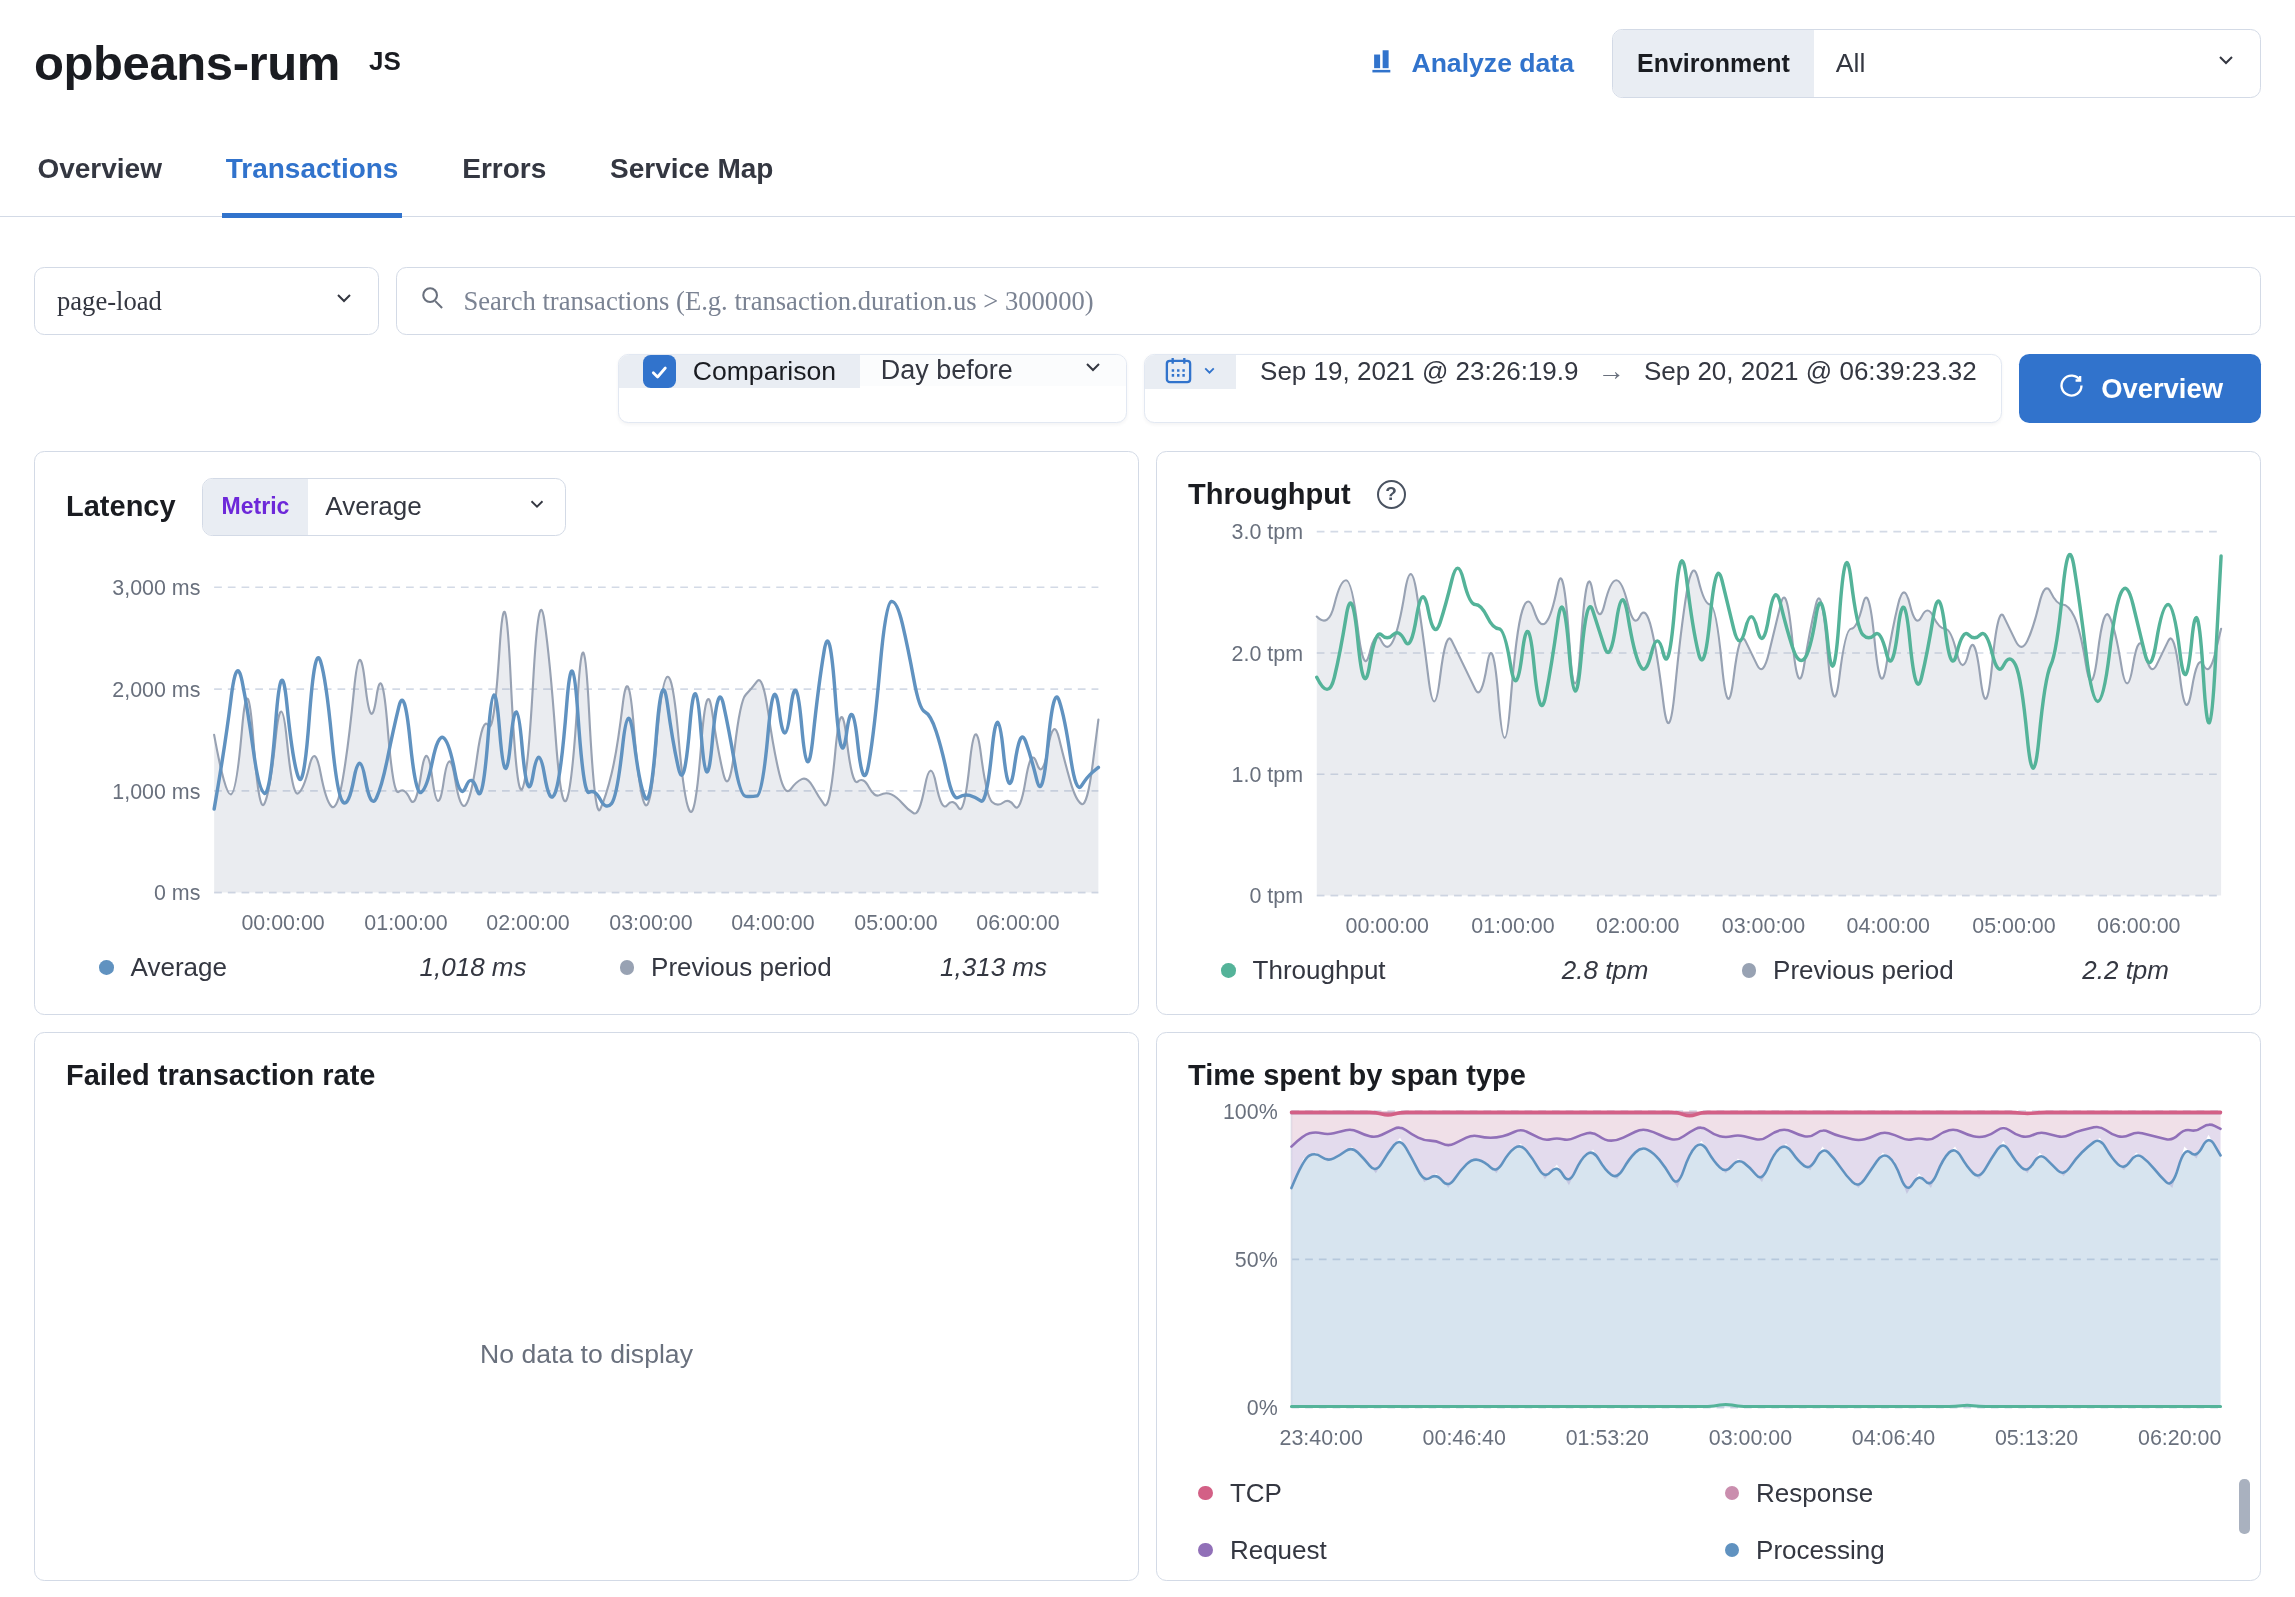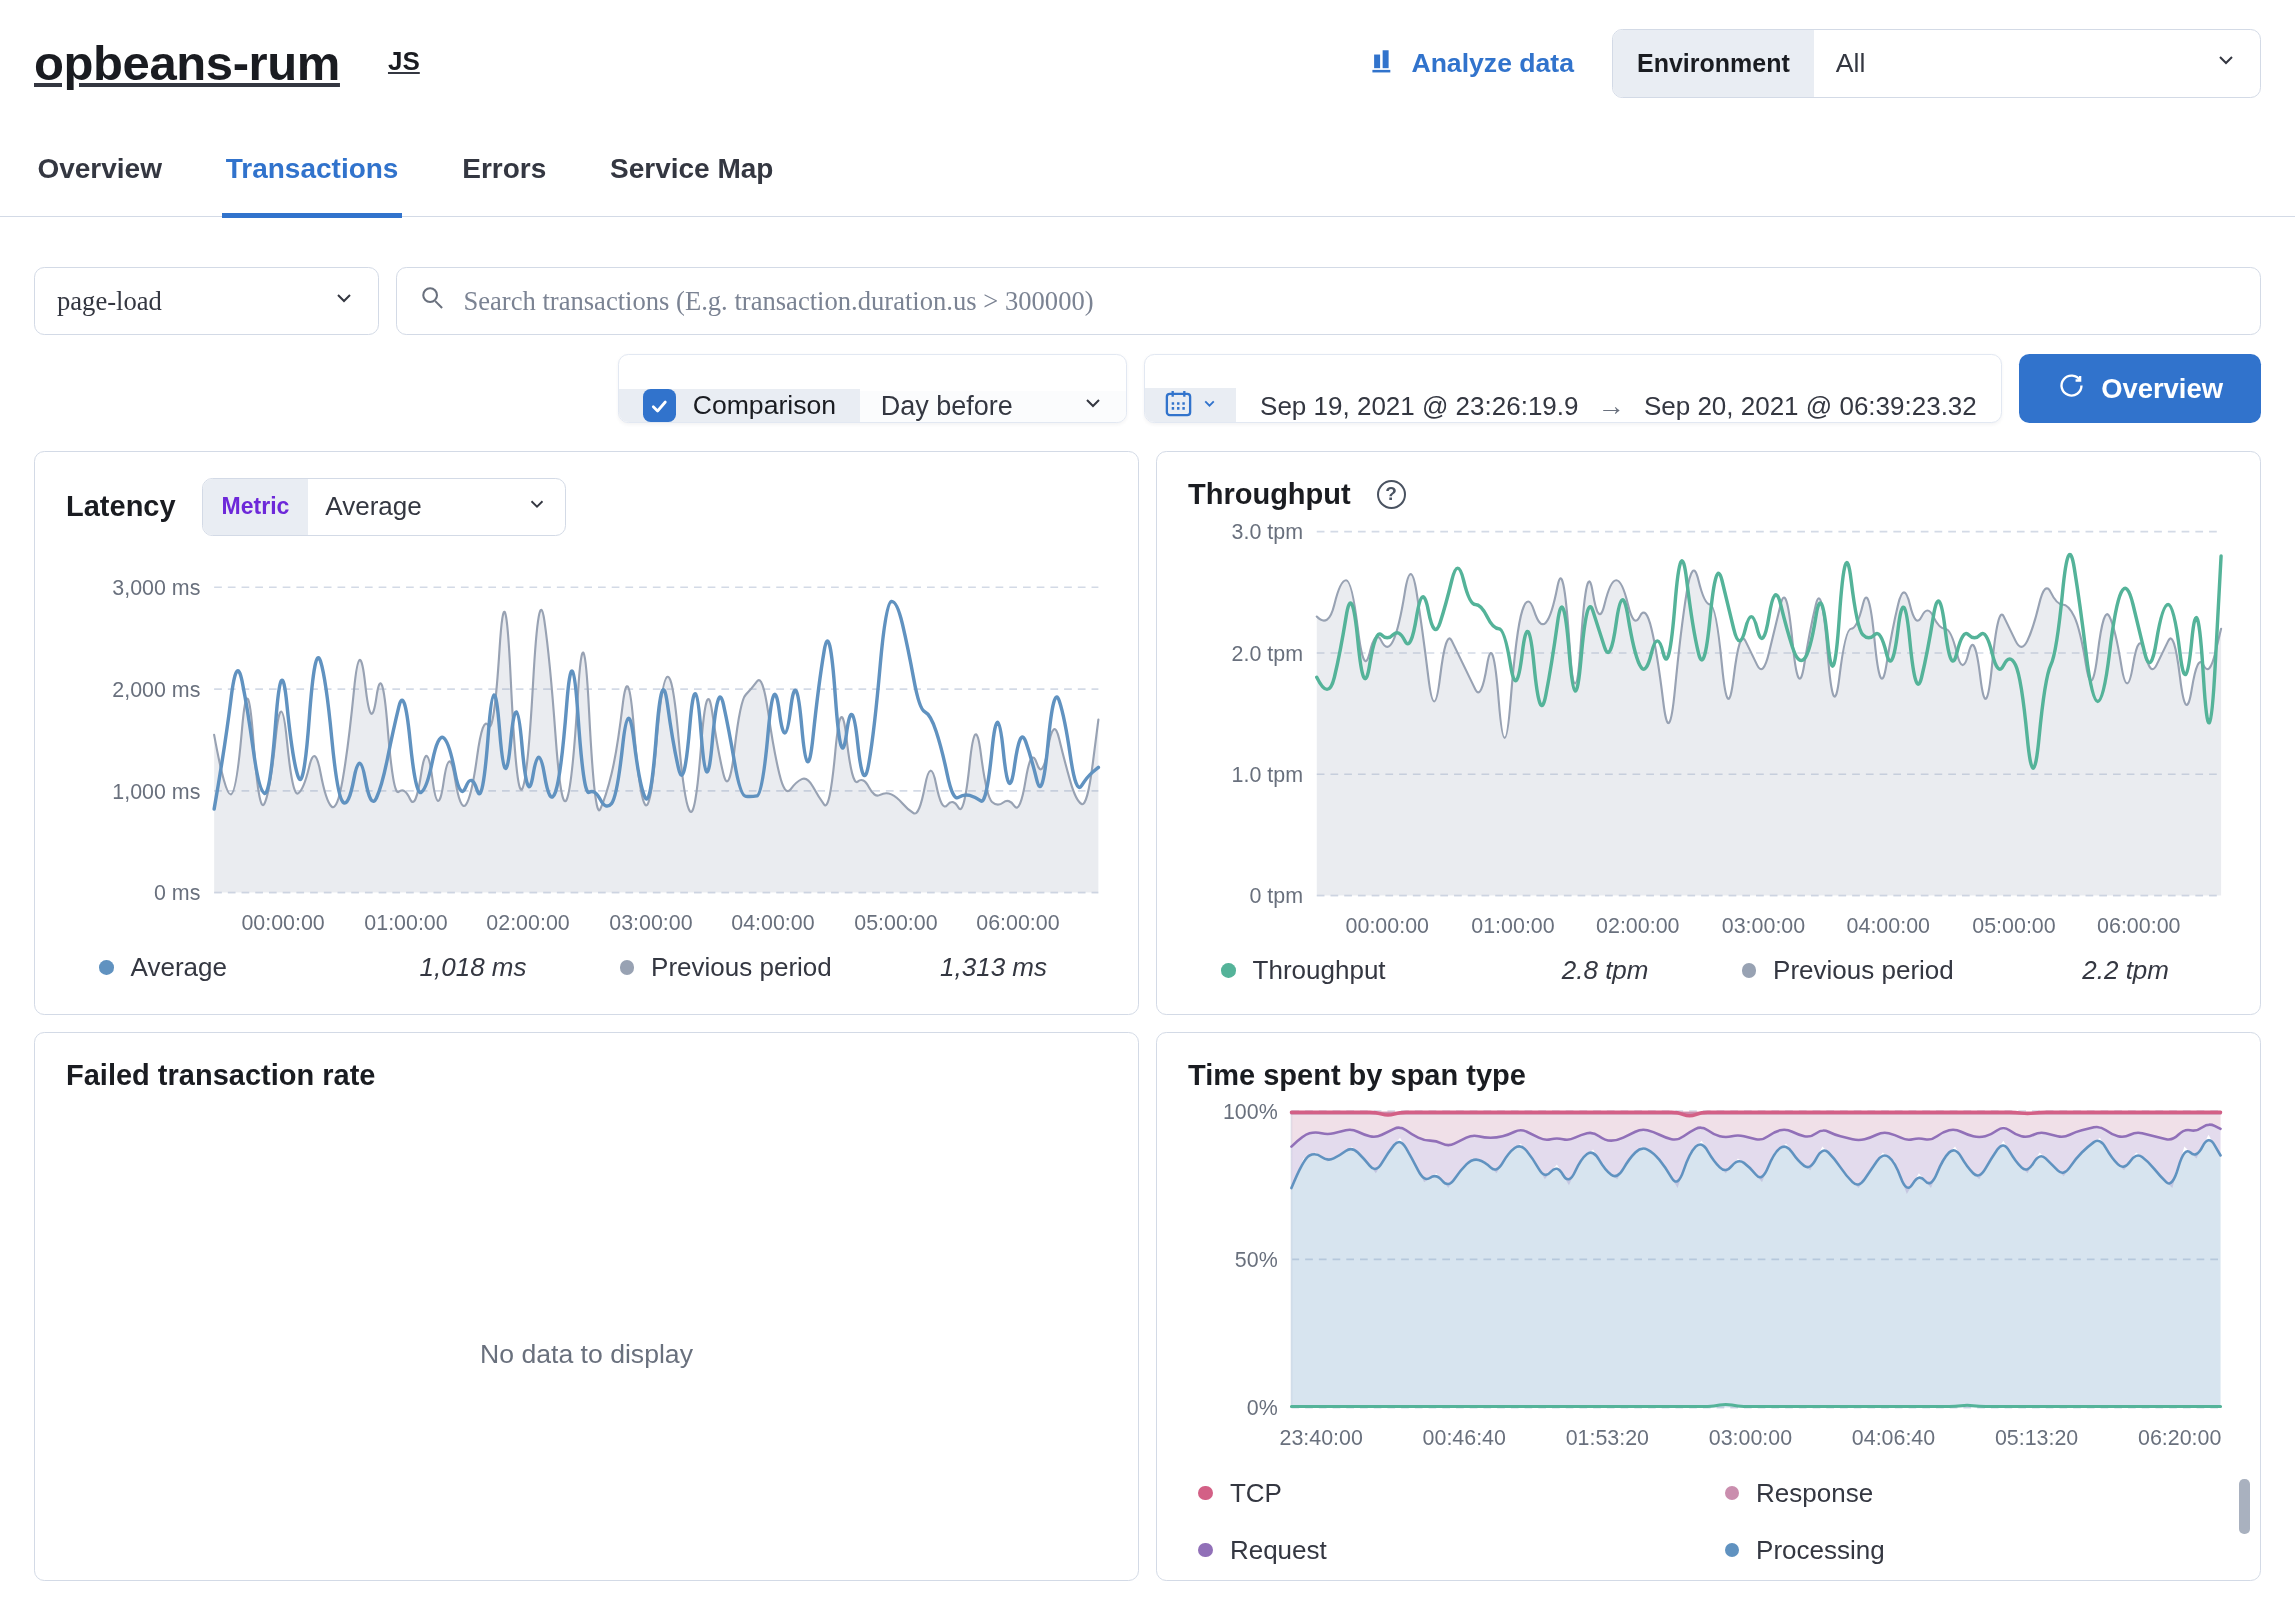"opbeans-rum" .h-left { gap: 48px -> 29px; text-decoration: underline -> none }
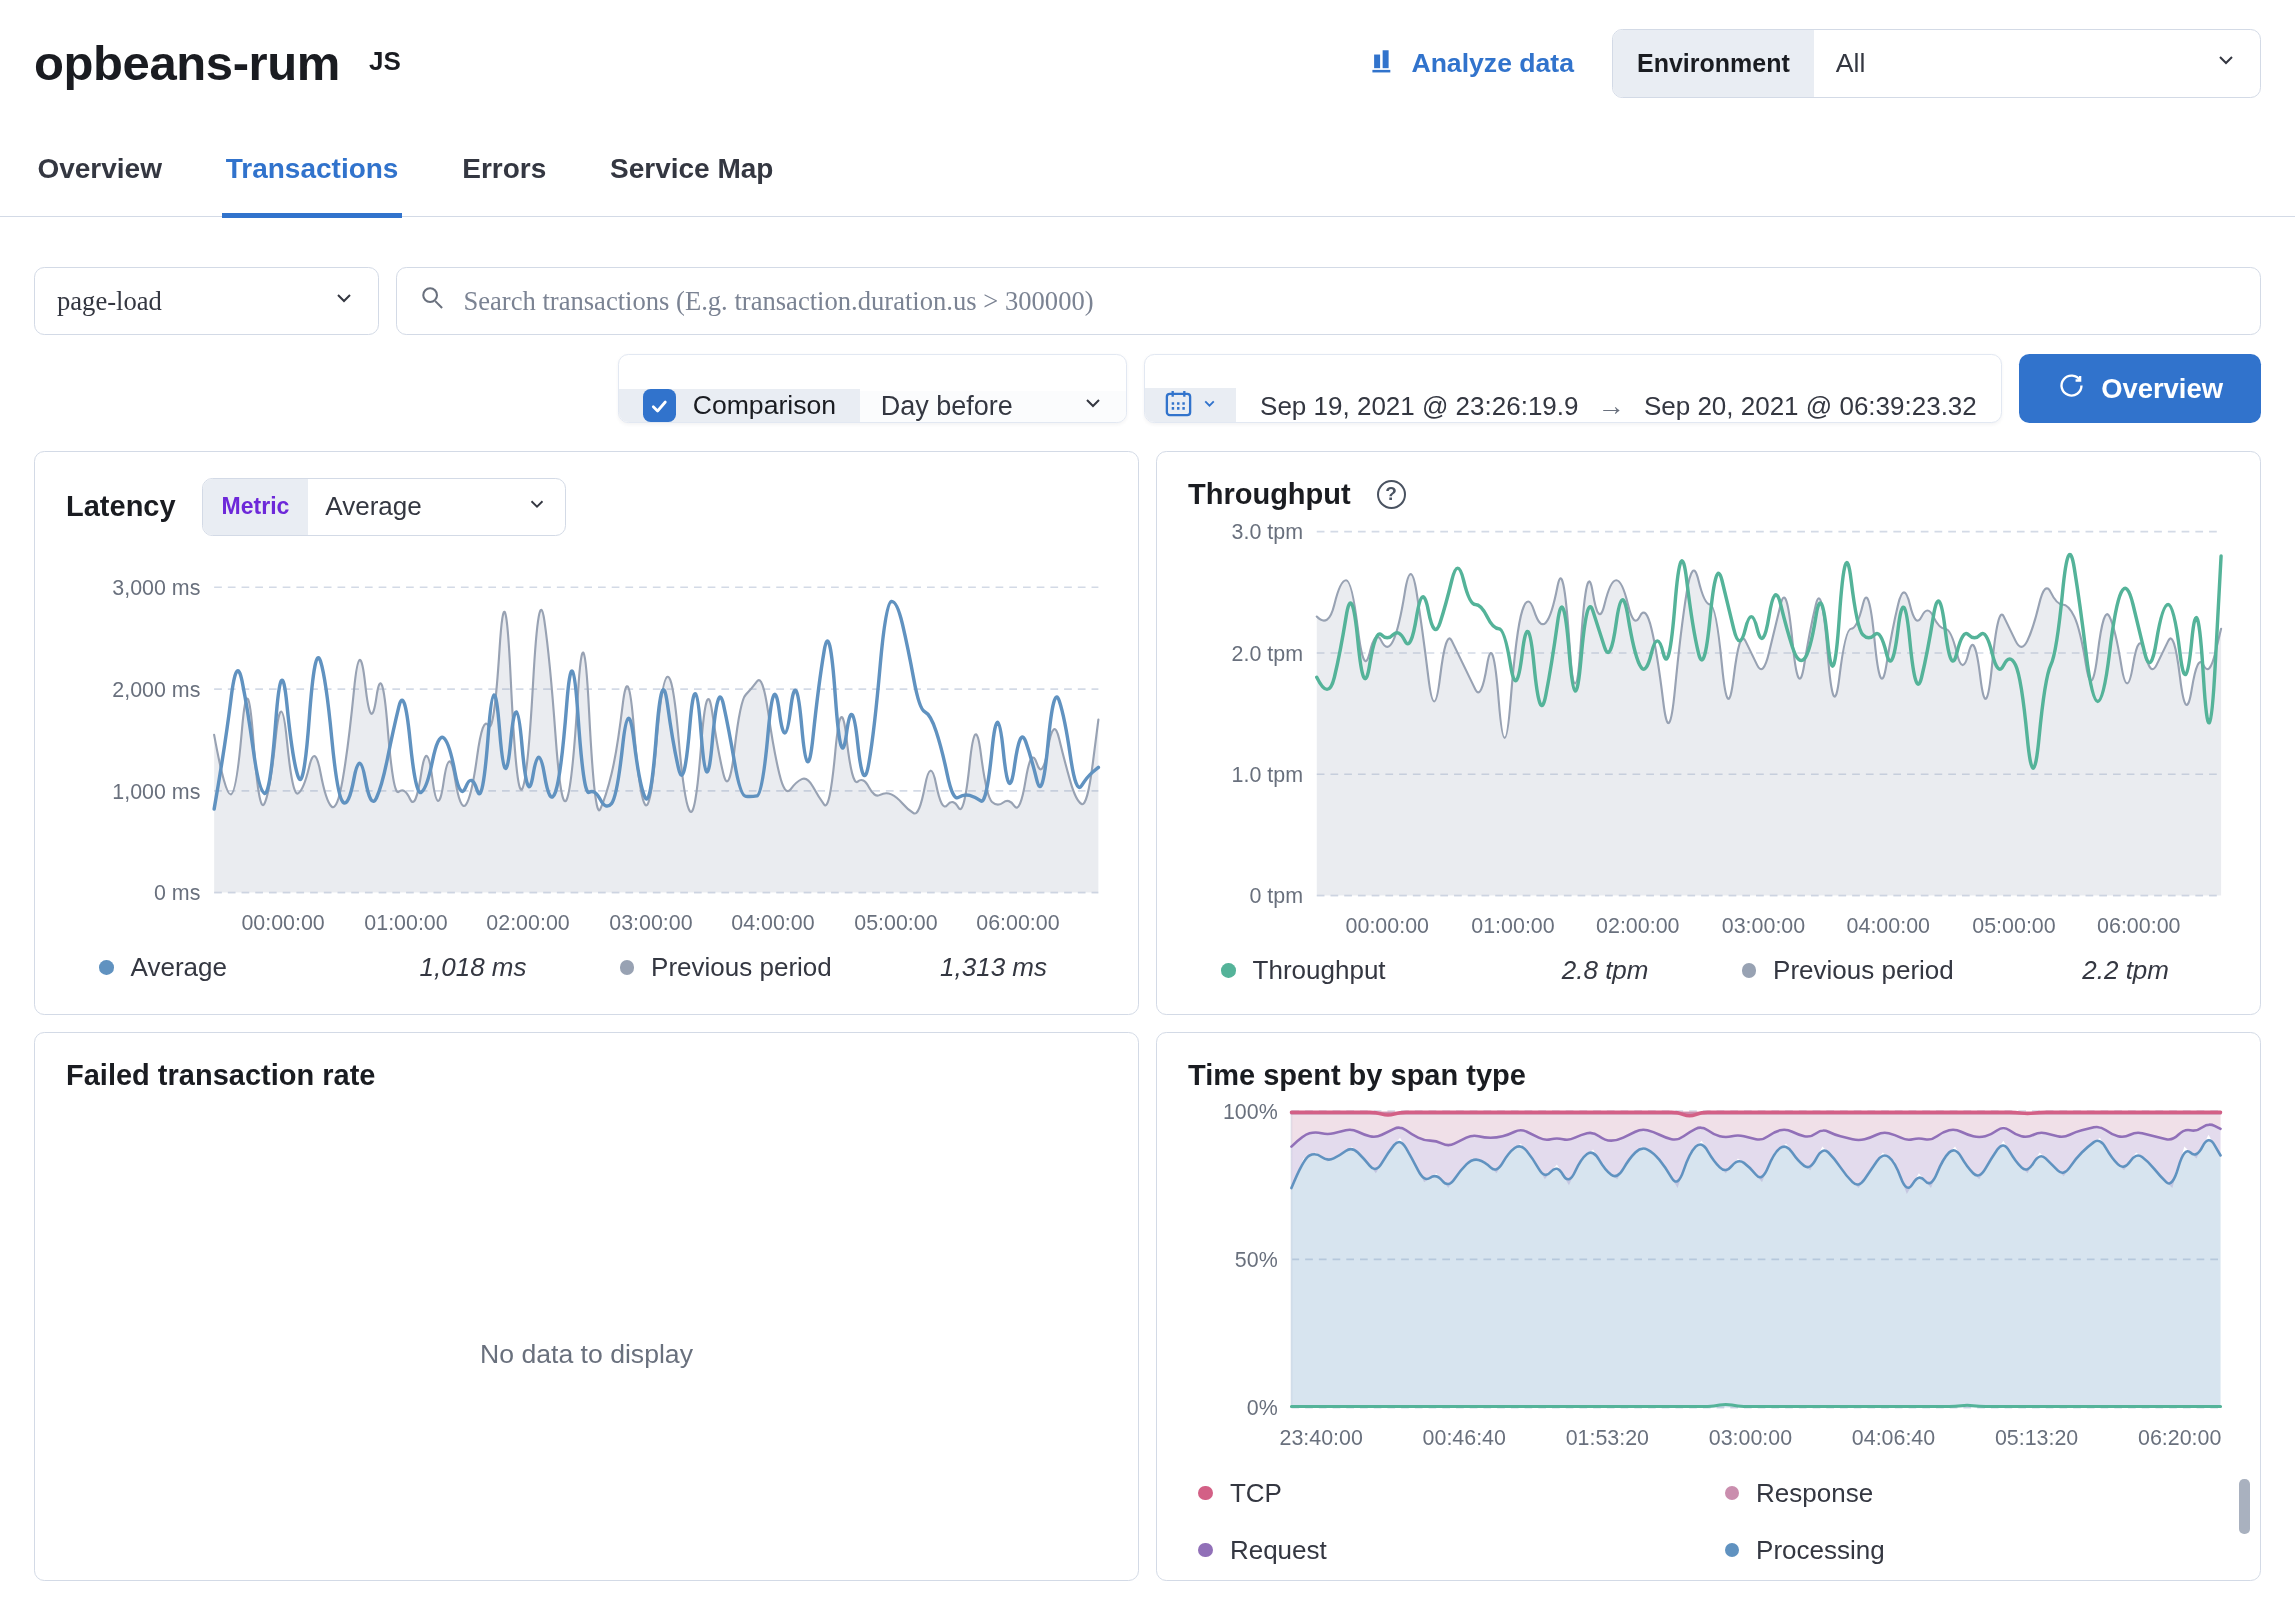"Comparison" .grp { align-items: flex-end -> flex-start }
